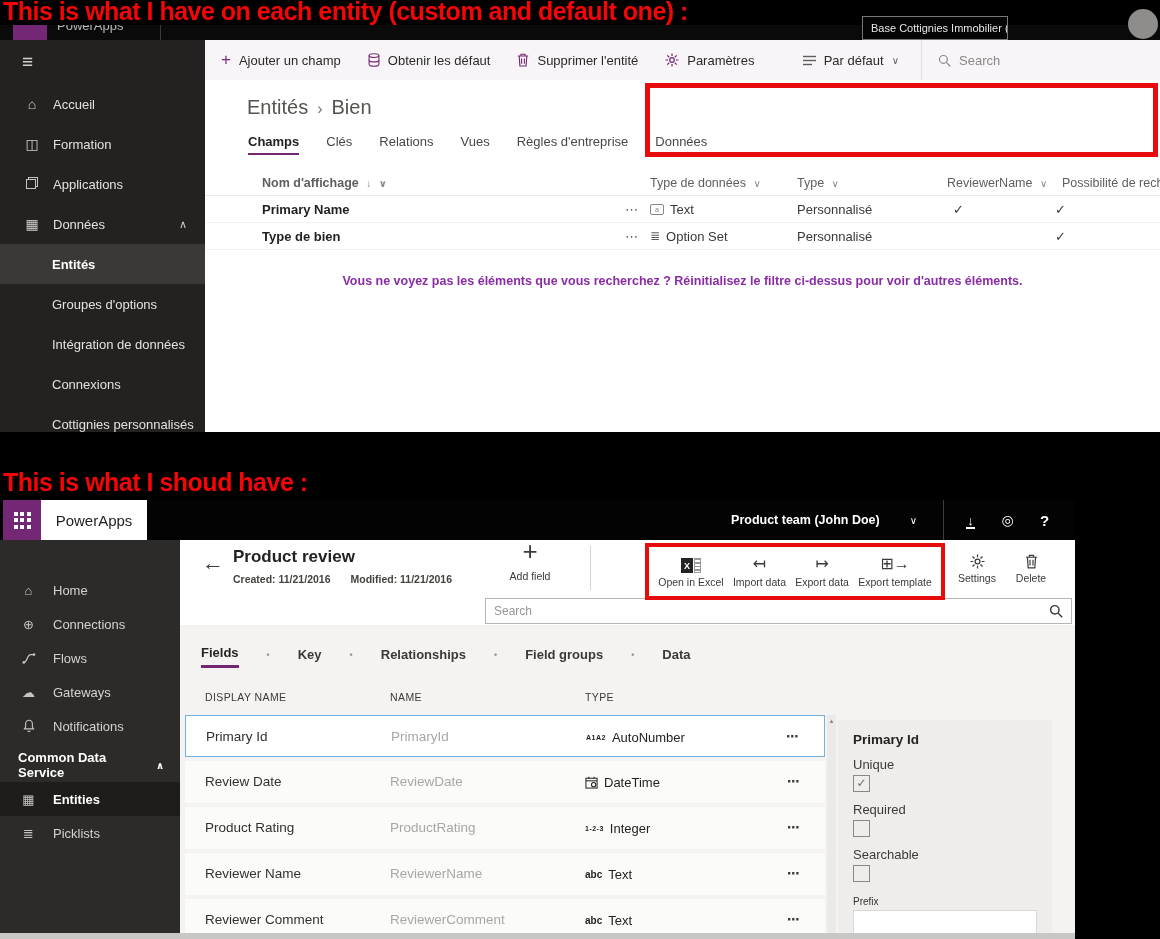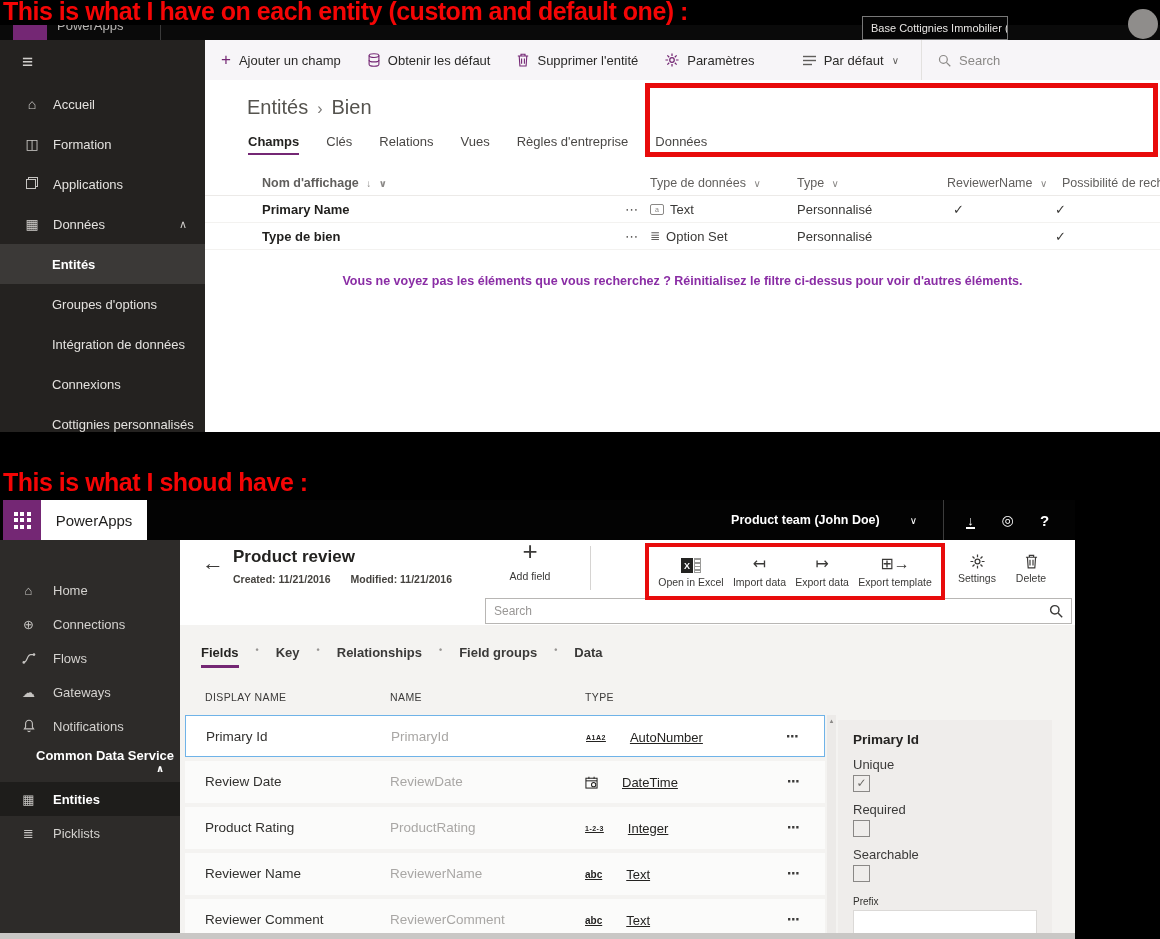"Fields" #s2-tabs { align-items: none -> center; gap: 17px -> 28px }
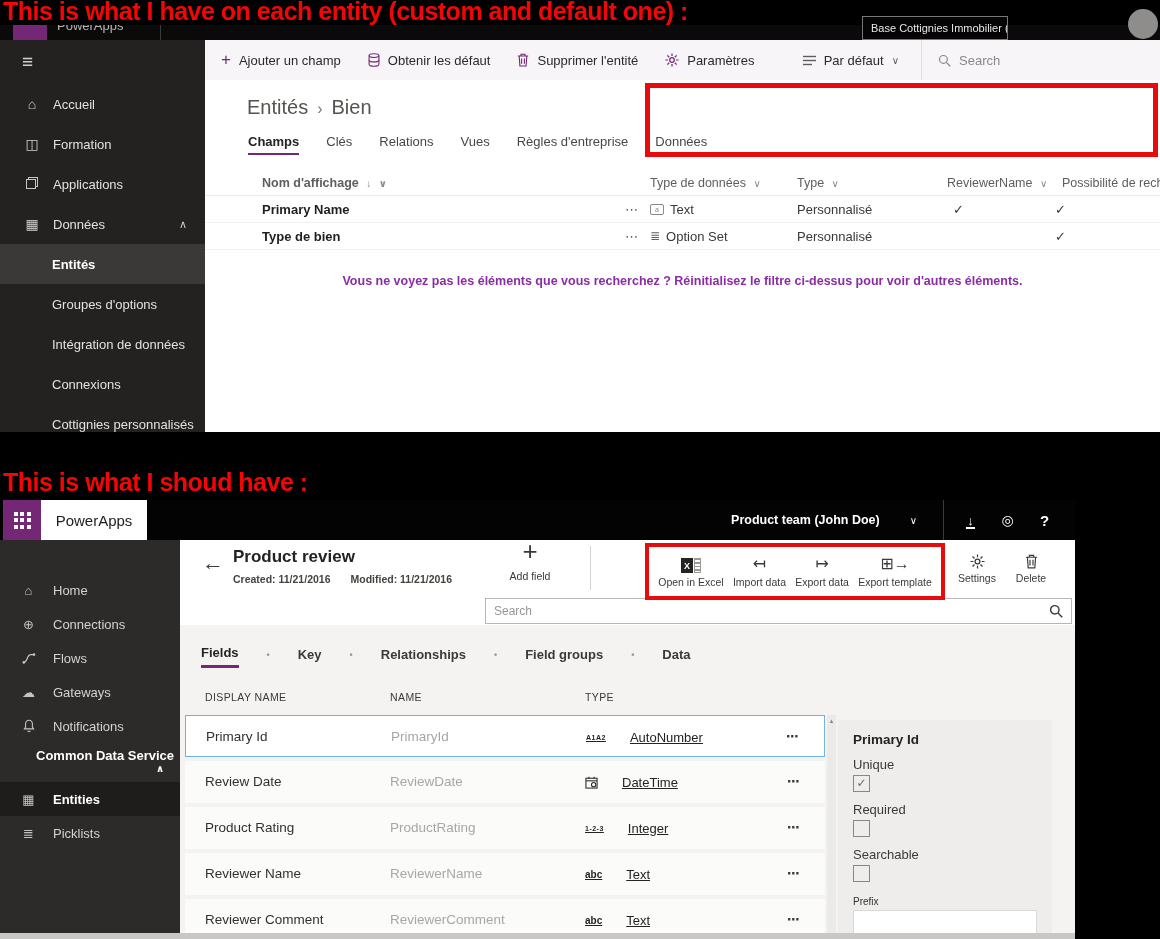"AutoNumber" .r-c3 { gap: 24px -> 6px; text-decoration: underline -> none }
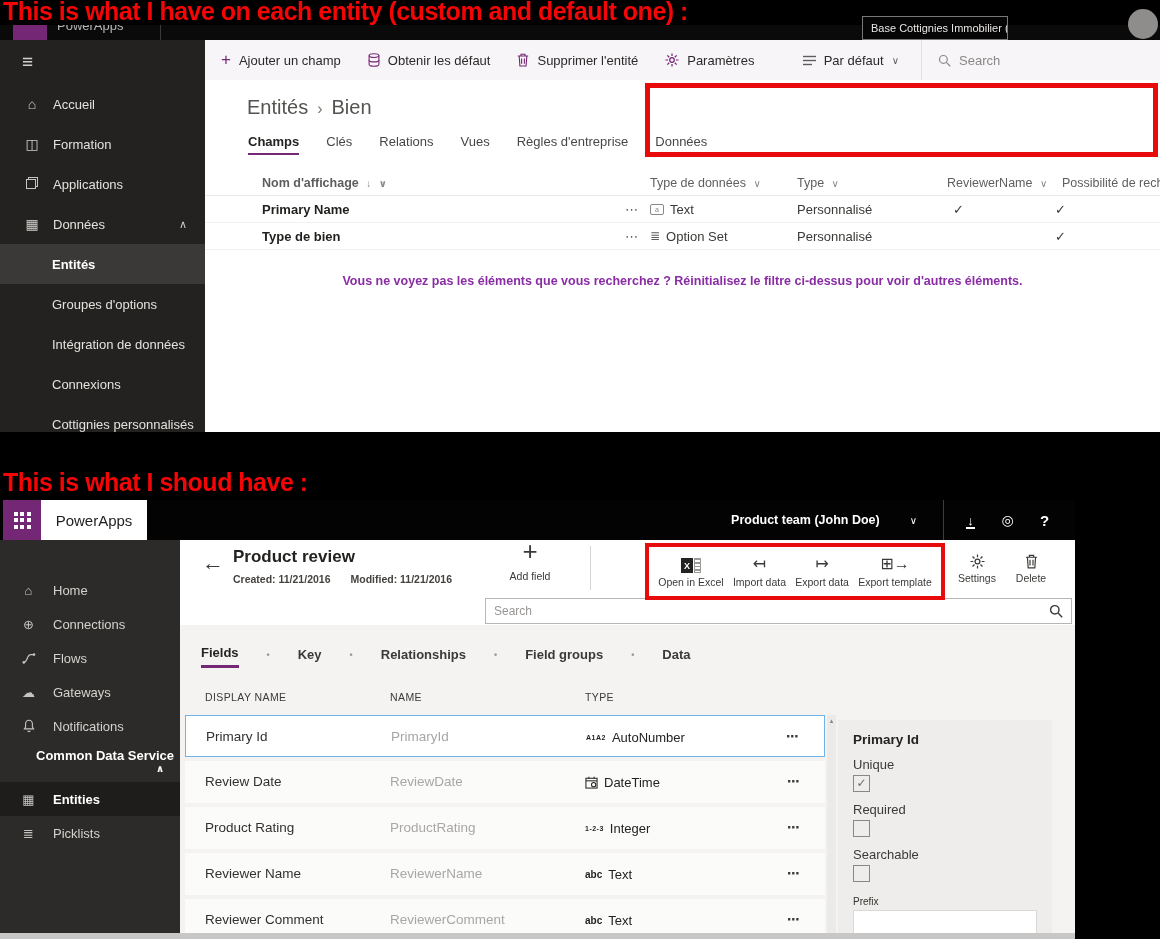"Common Data Service" .s2-sect { flex-direction: column -> none; padding-left: 30px -> 18px }
